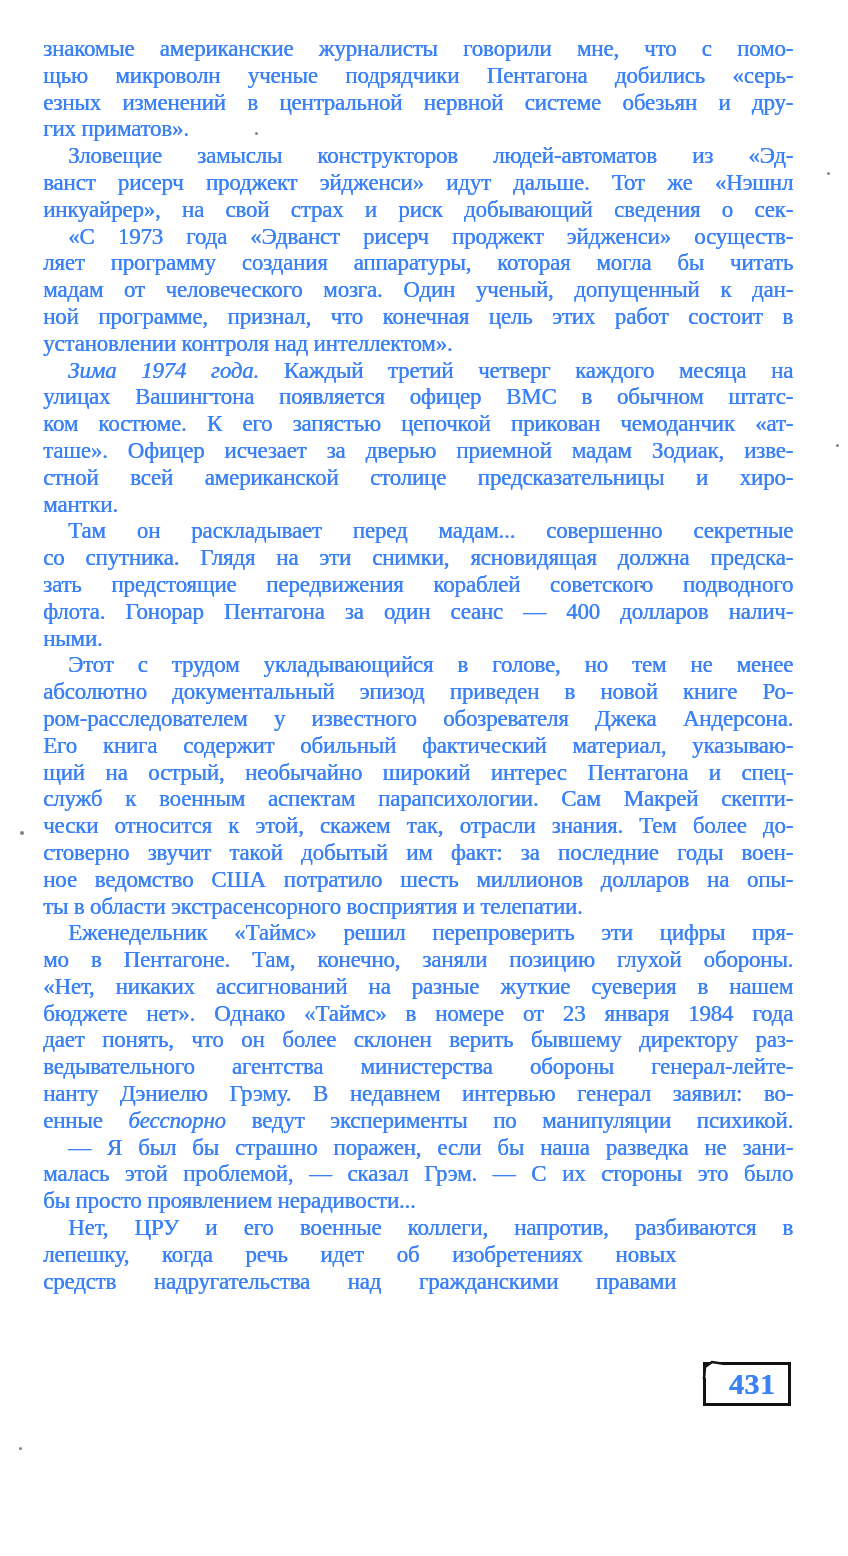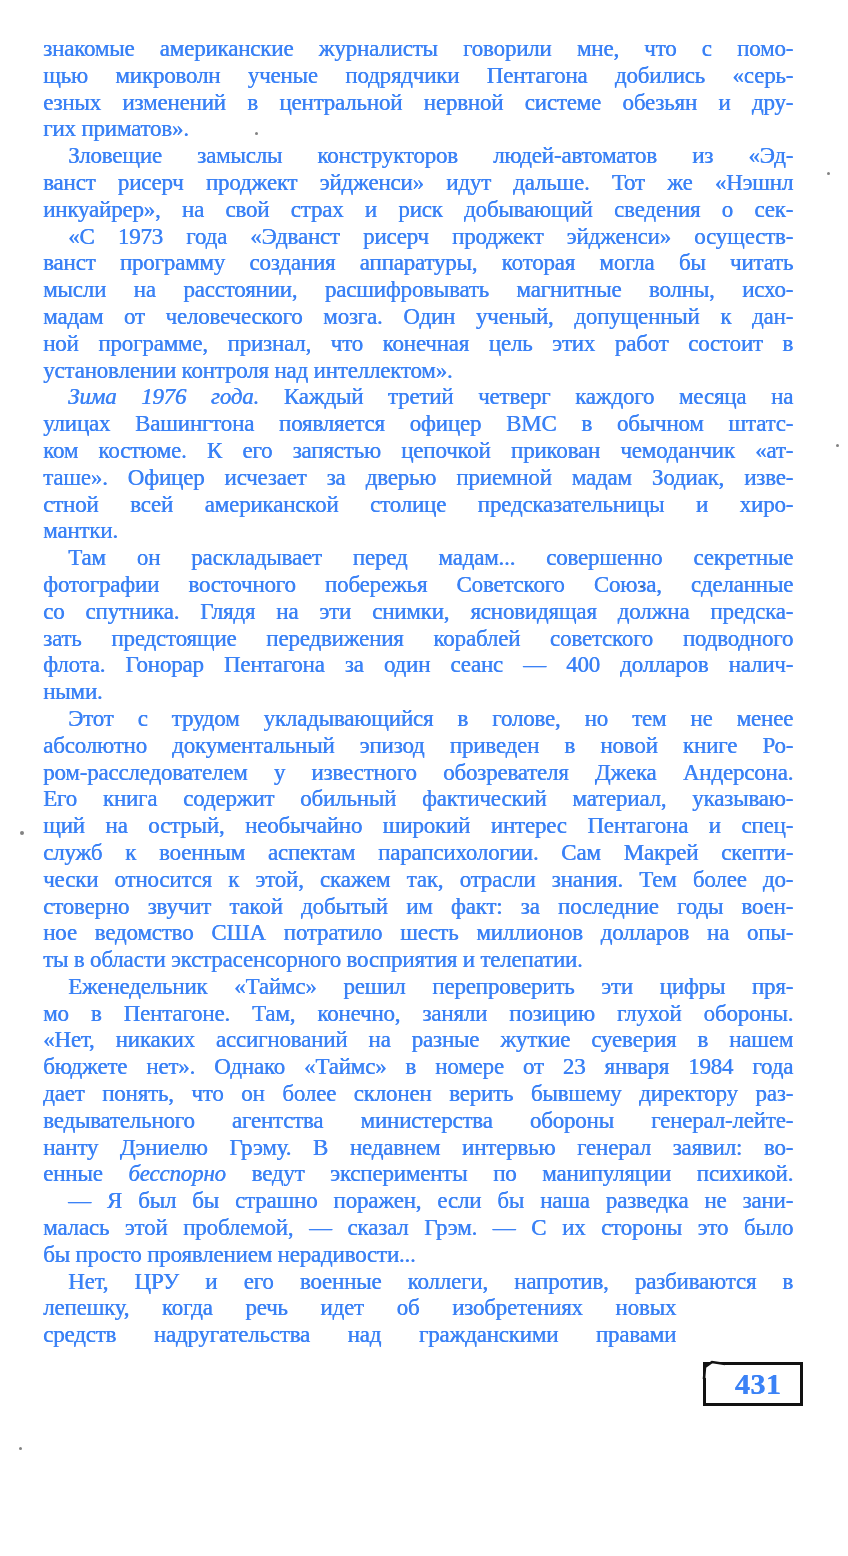"ванст программу создания аппаратуры," div.line { text: ванст -> ляет }
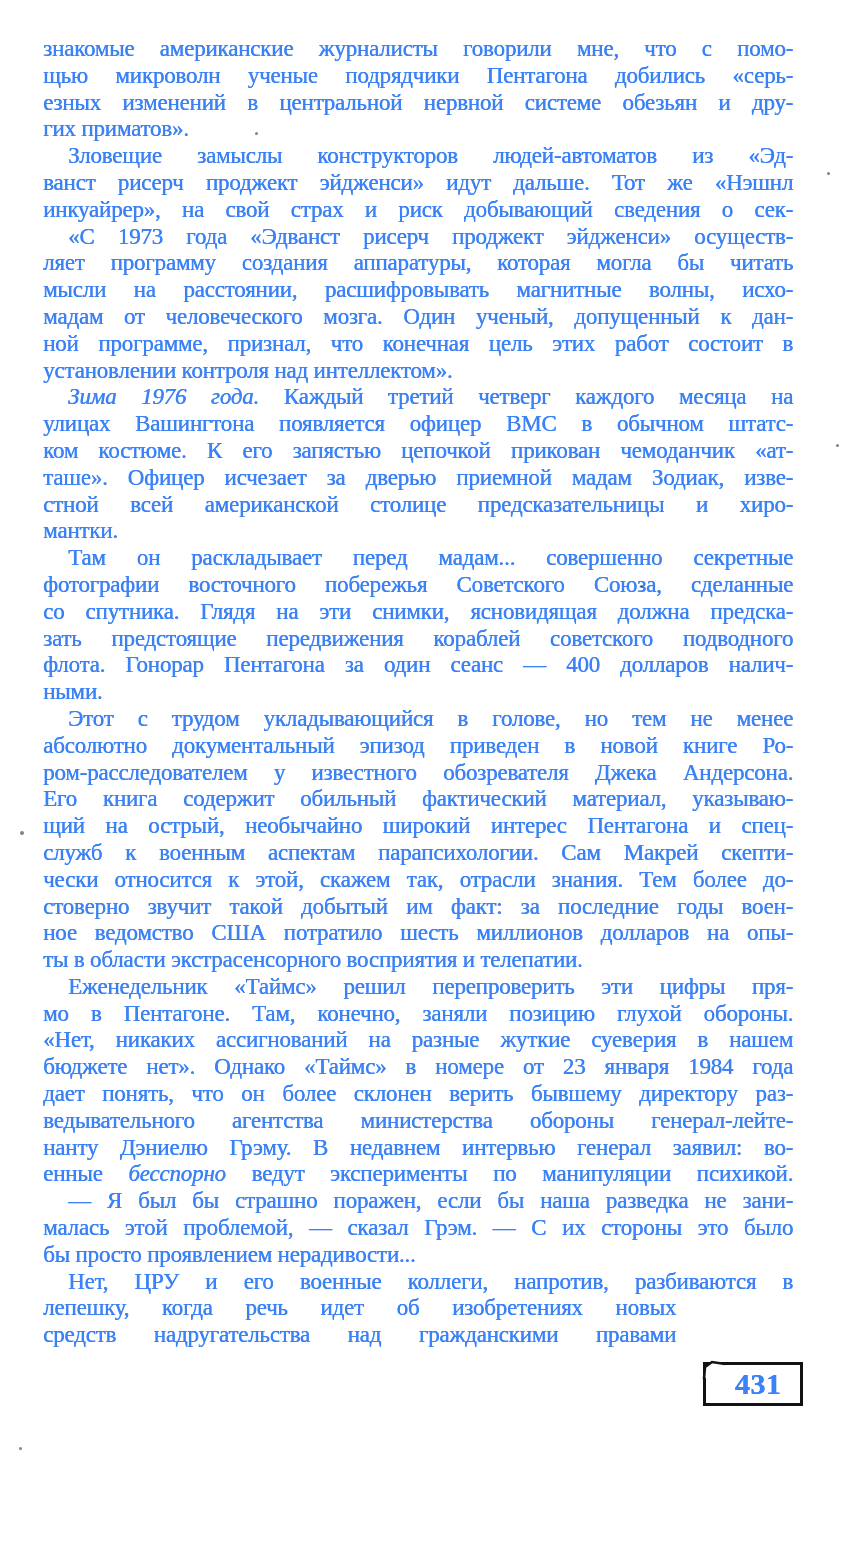"мысли на расстоянии, расшифровывать" div.line { html: <div>мысли на расстоянии, расшифровывать магнитные волны, исхо-</div> -> none }
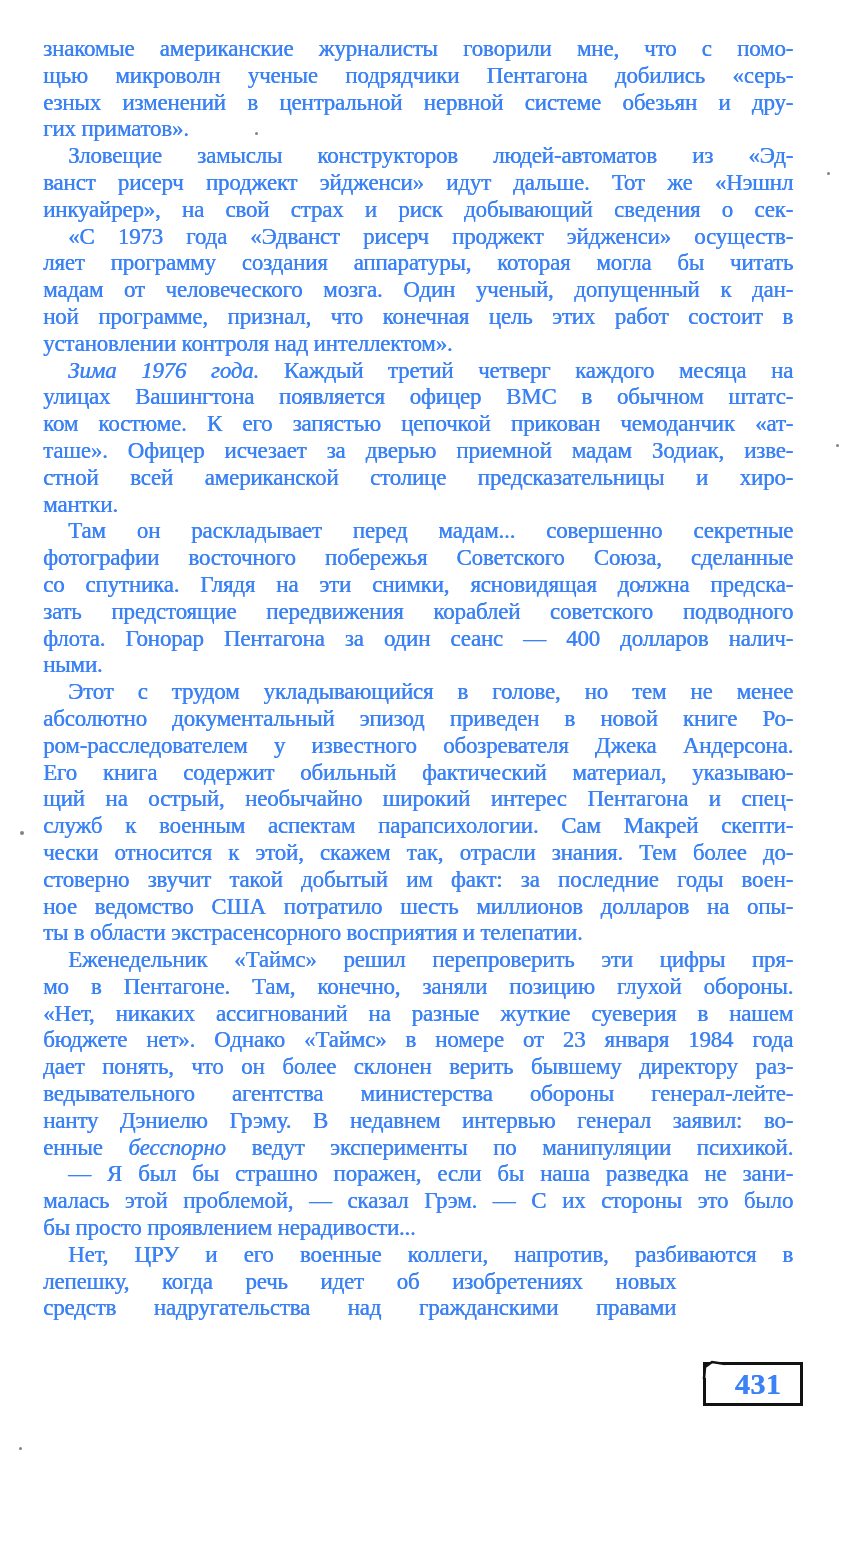"Зима 1976 года." span.it { text: 1976 -> 1974 }
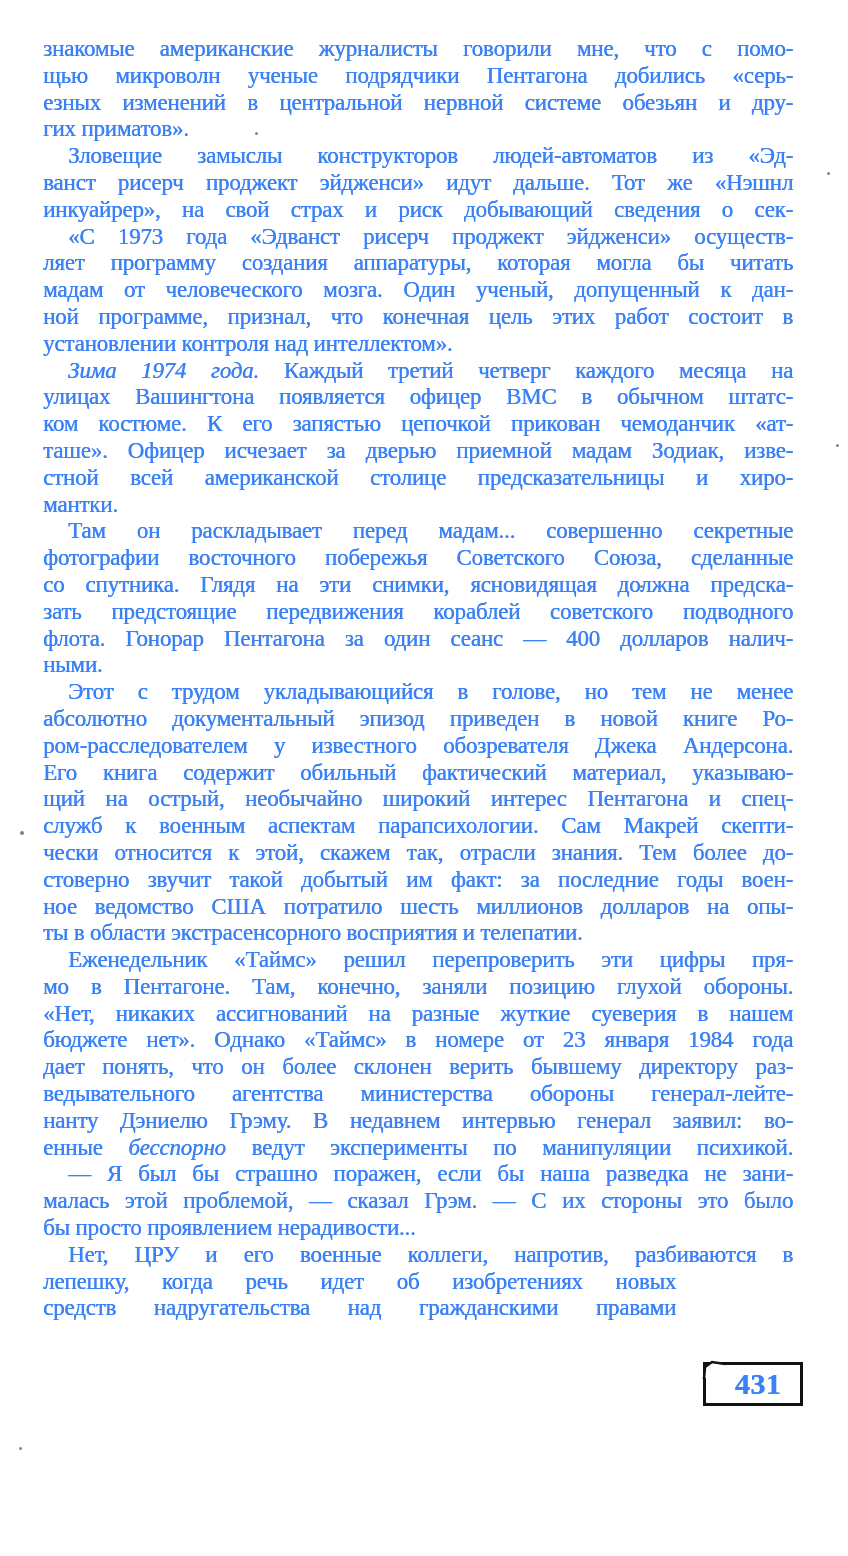"фотографии восточного побережья" div.line { html: <div>фотографии восточного побережья Советского Союза, сделанные</div> -> none }
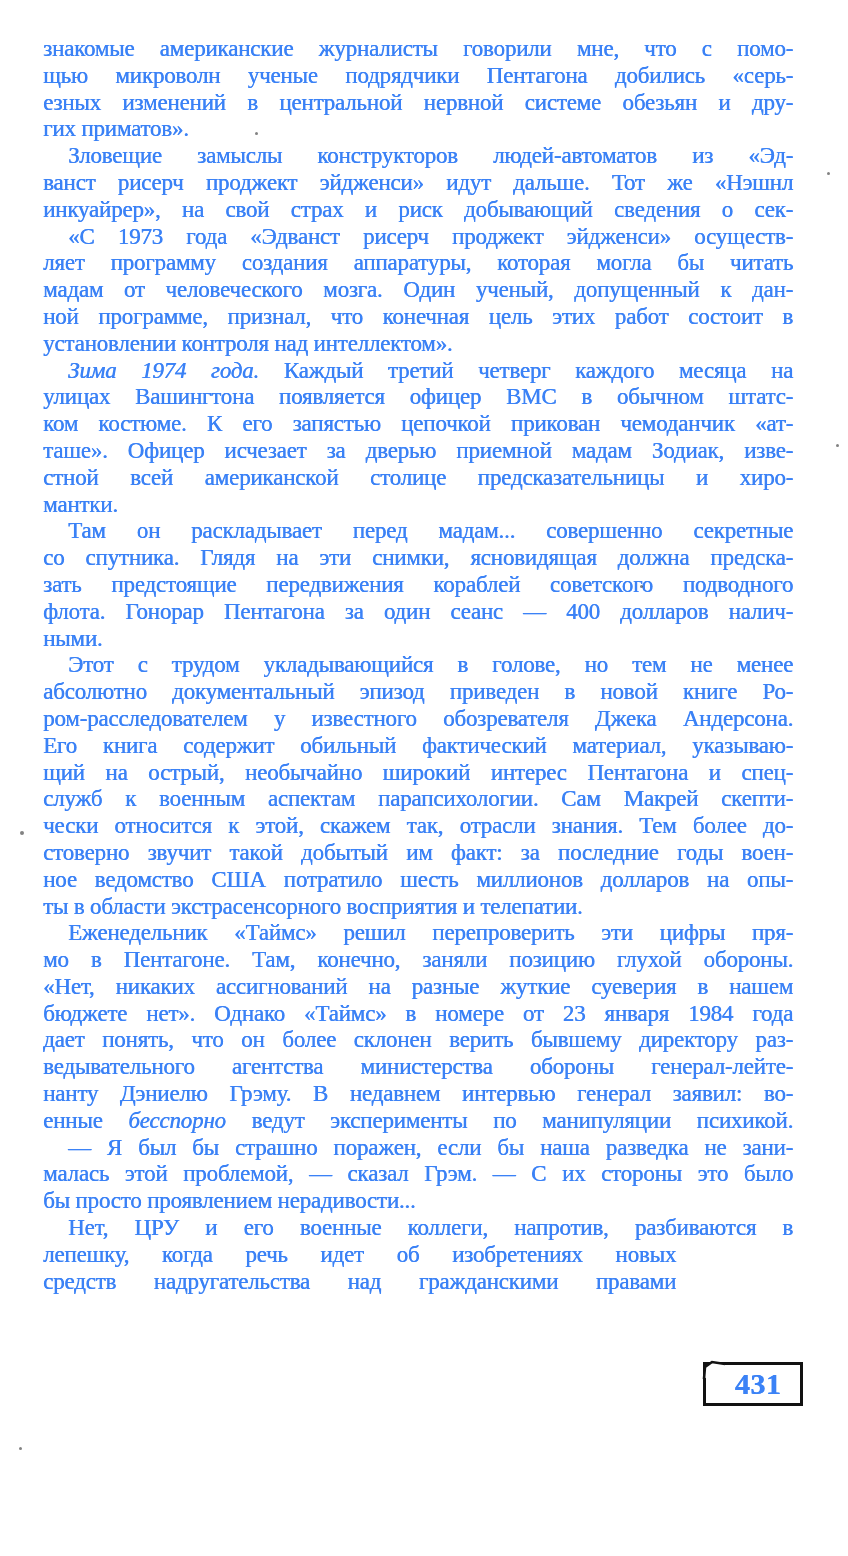"431" .pagebox { width: 100px -> 88px }
